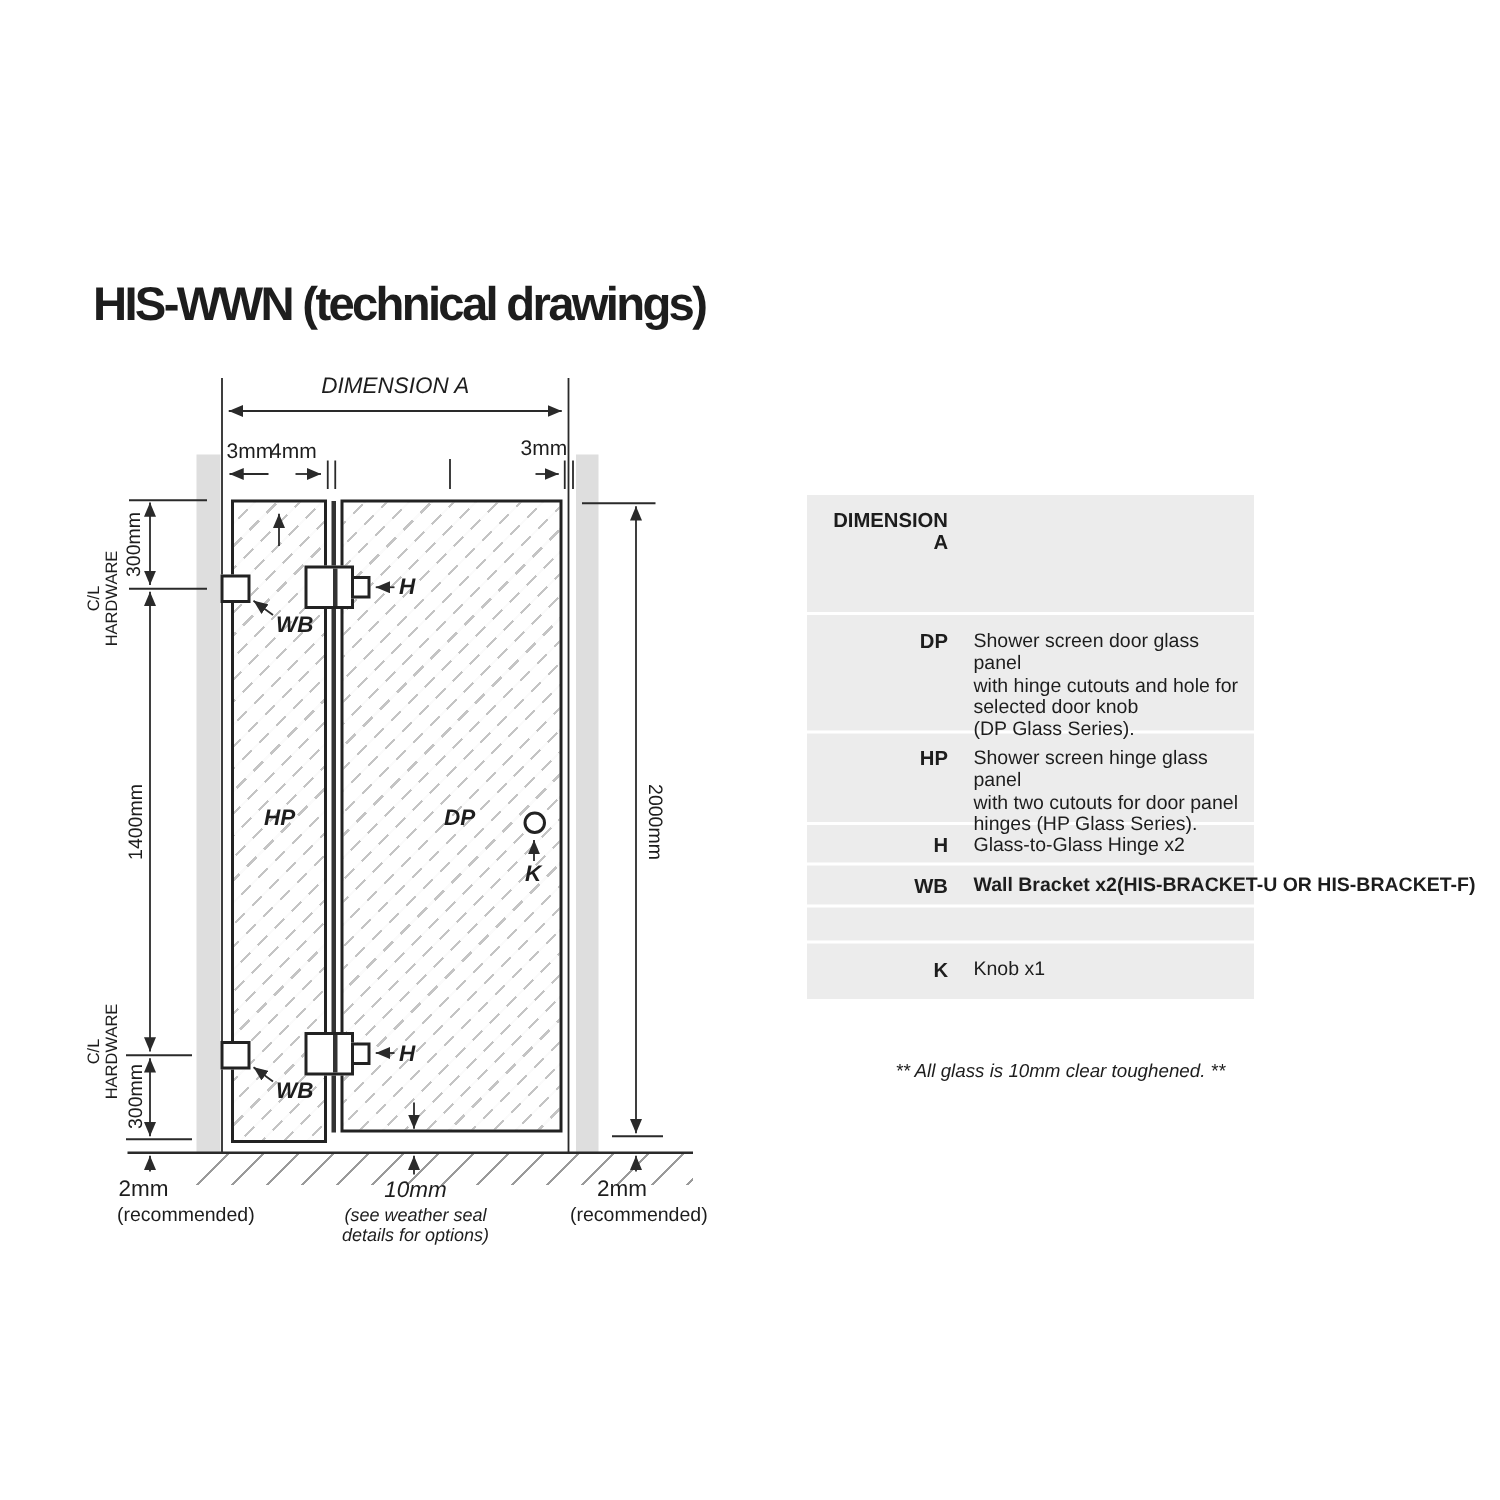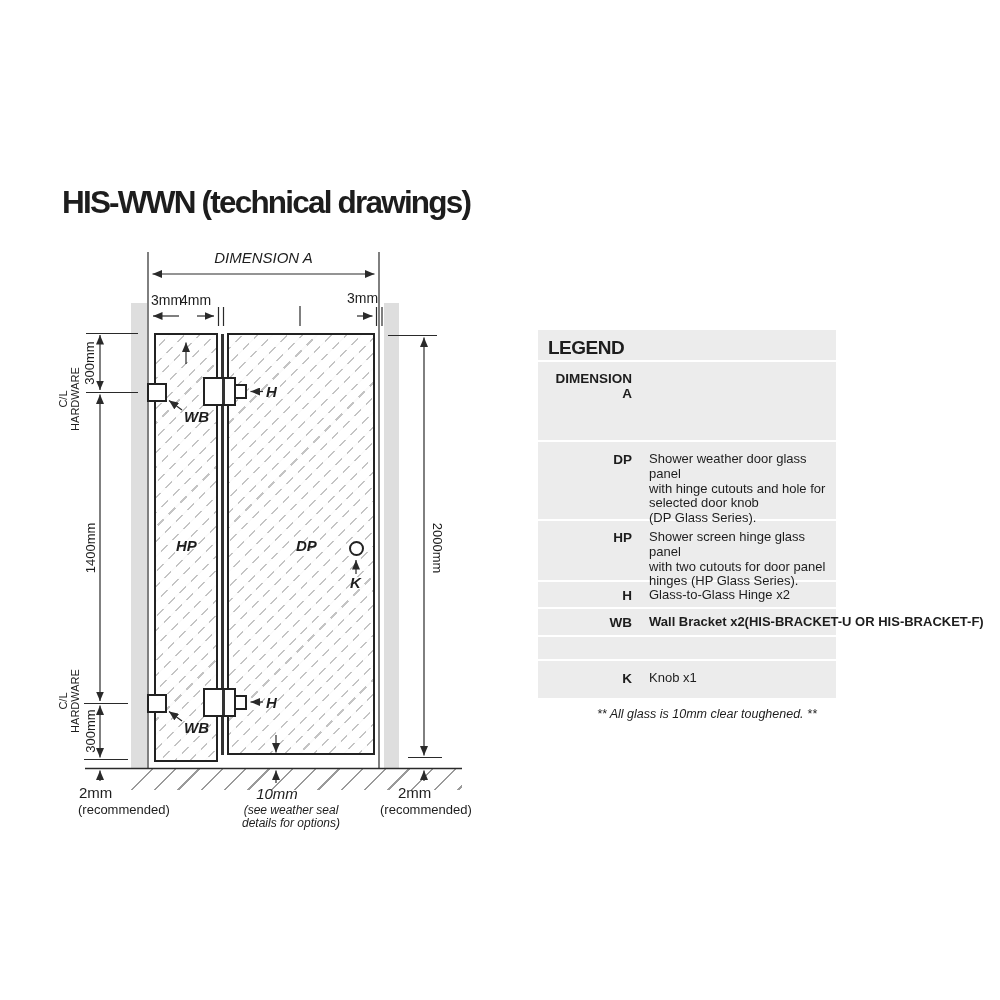"LEGEND" div.hdr { html: <div>LEGEND</div> -> none }
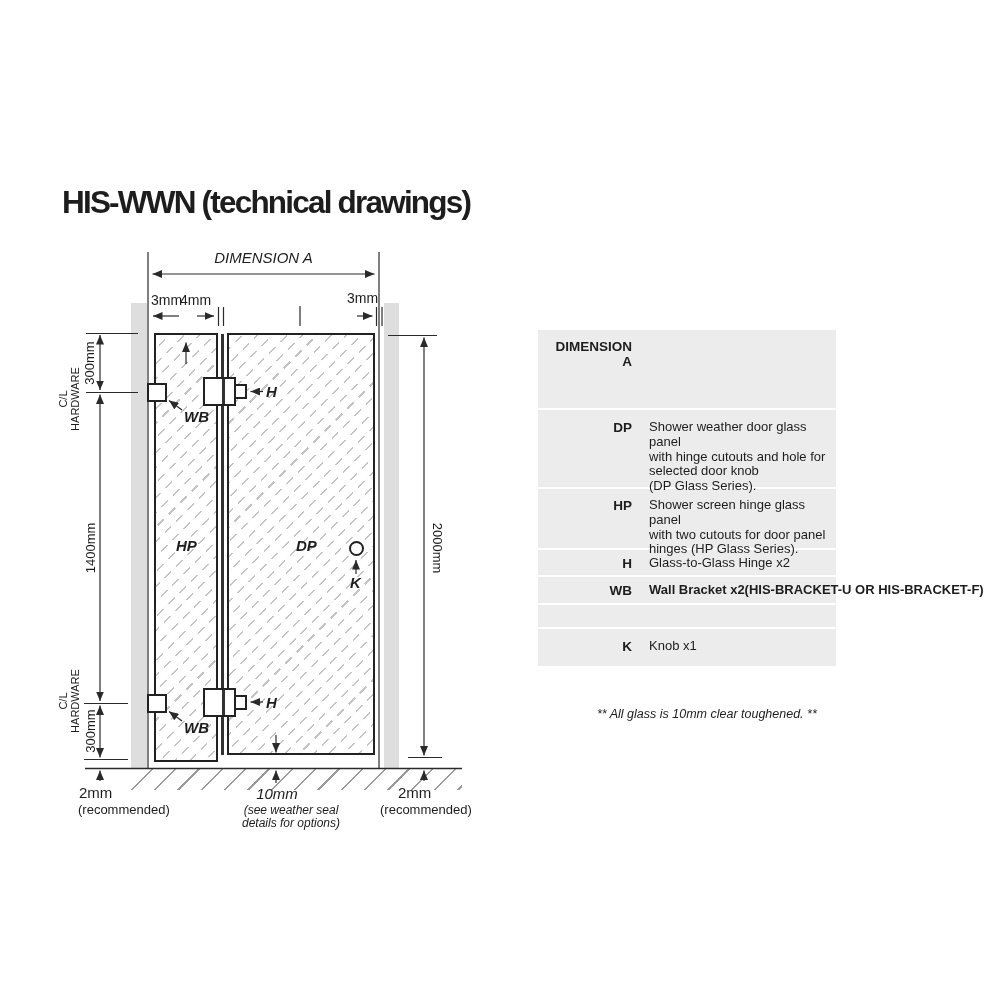"Shower weather door glass panel" div.ldesc { text: weather -> screen }
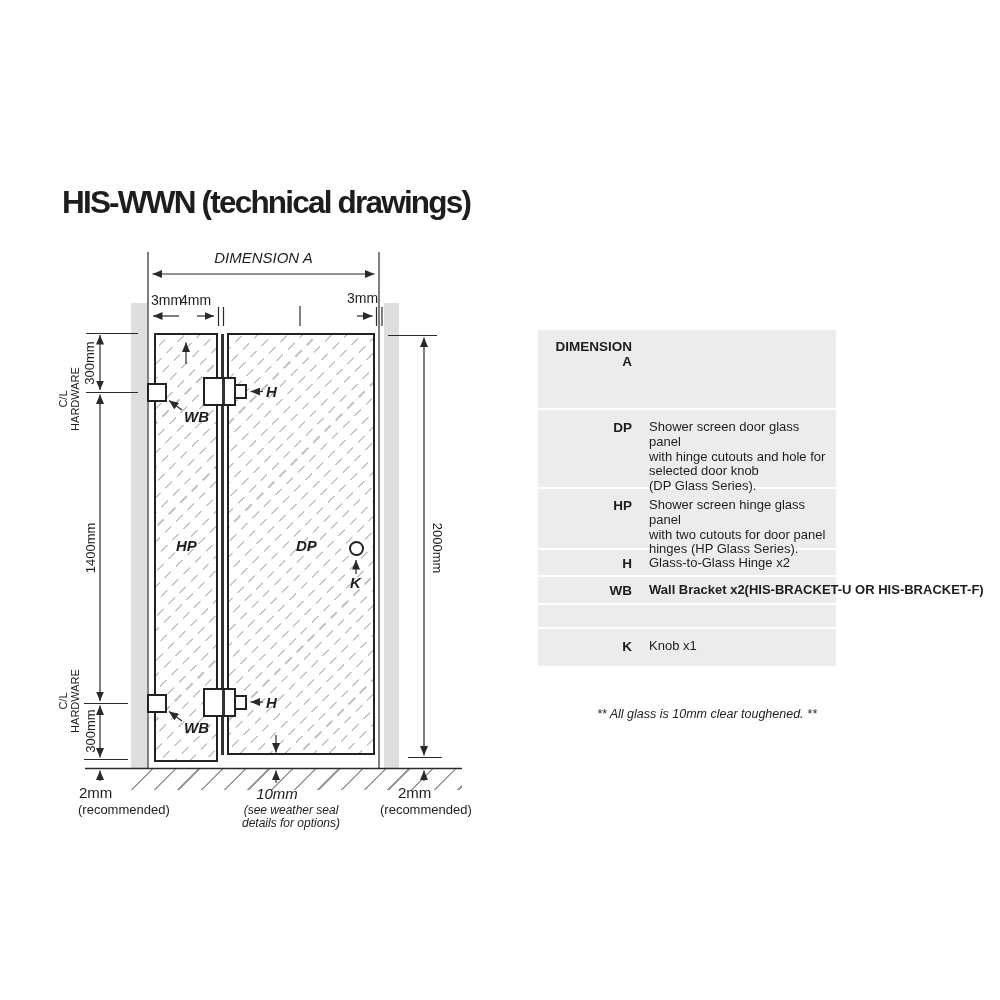"(see weather seal" div.abs { margin-left: 14px -> none }
